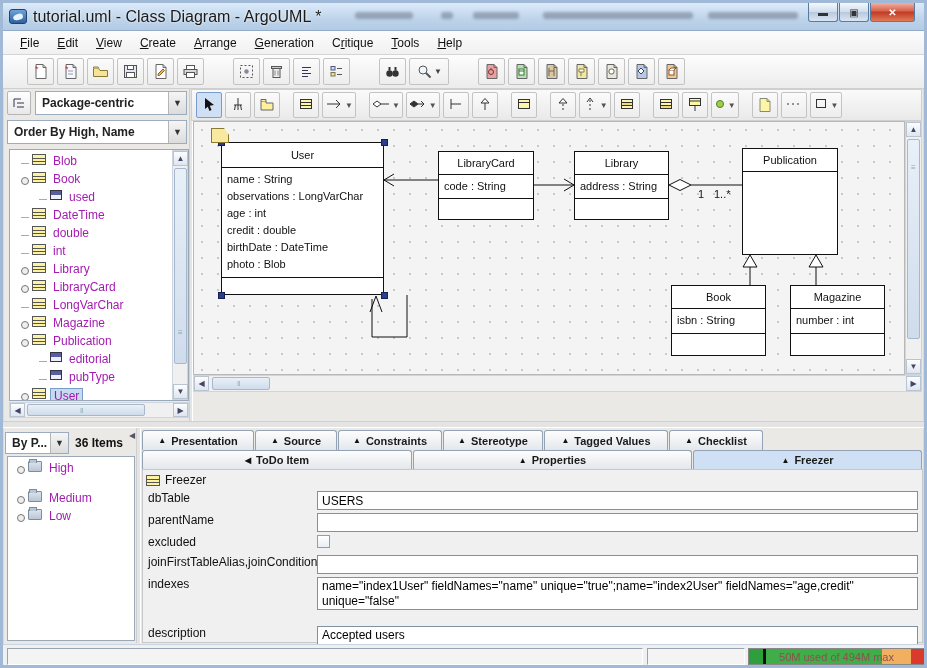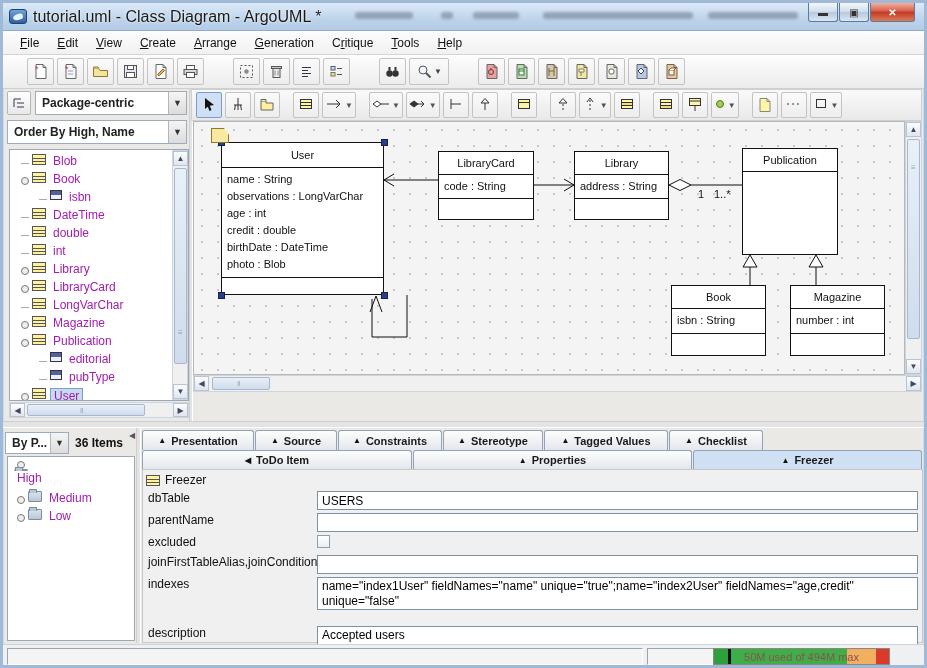"isbn" span.tlabel { text: isbn -> used }
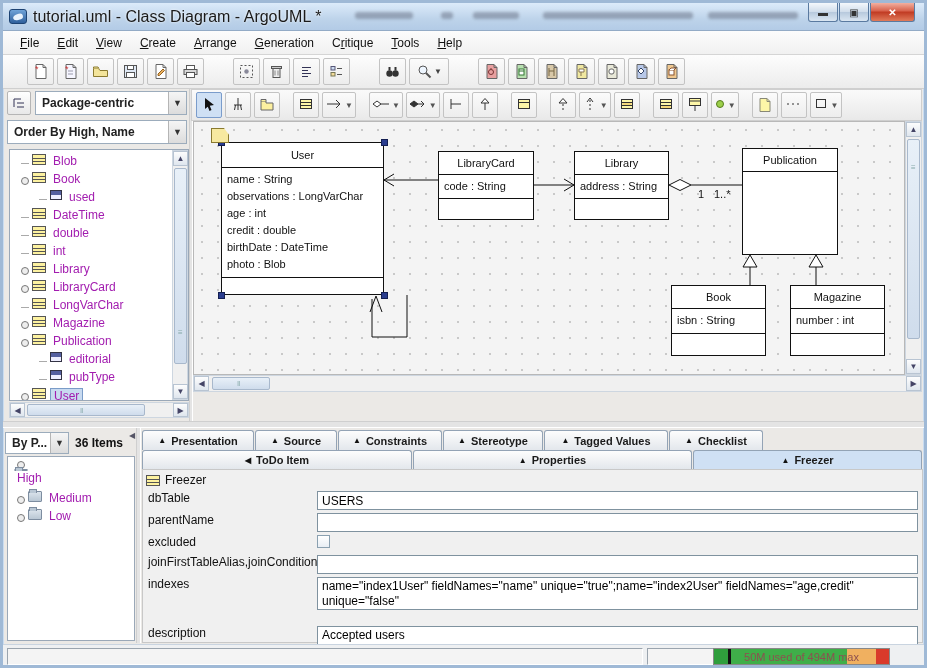"High" div.trow { flex-direction: column -> none }
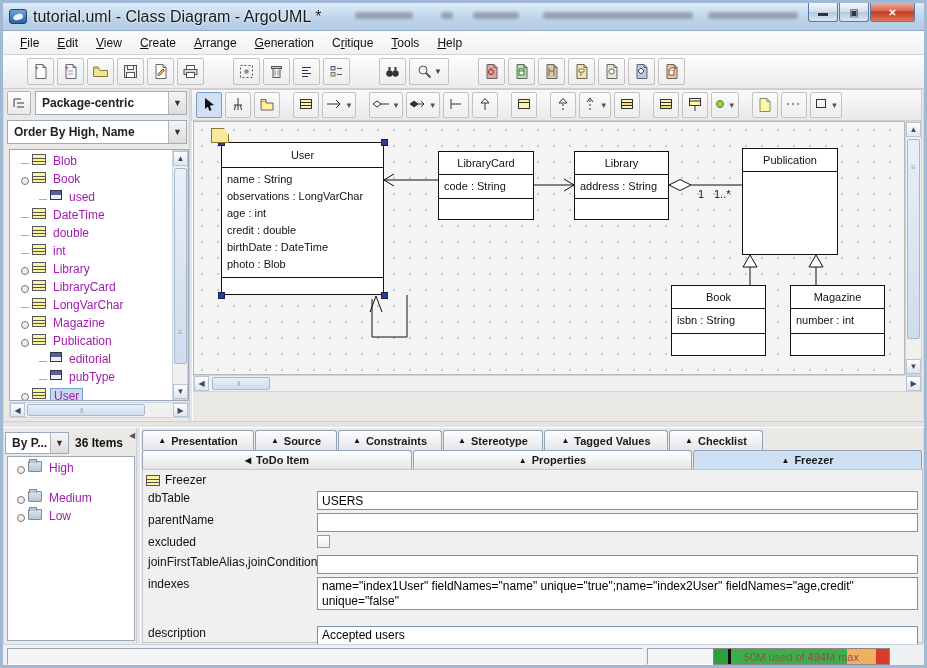"50M used of 494M max" div.mem { left: 710px -> 745px }
